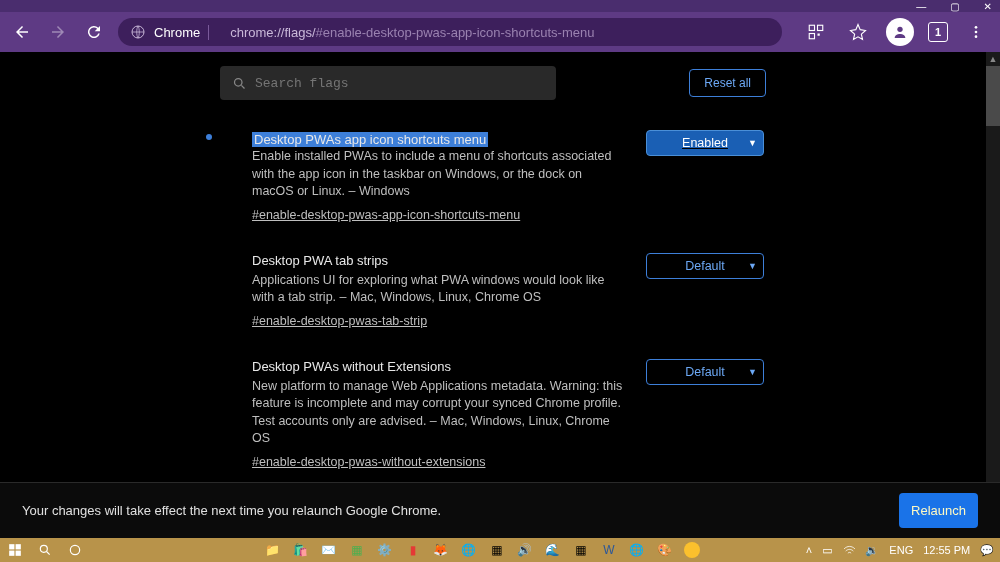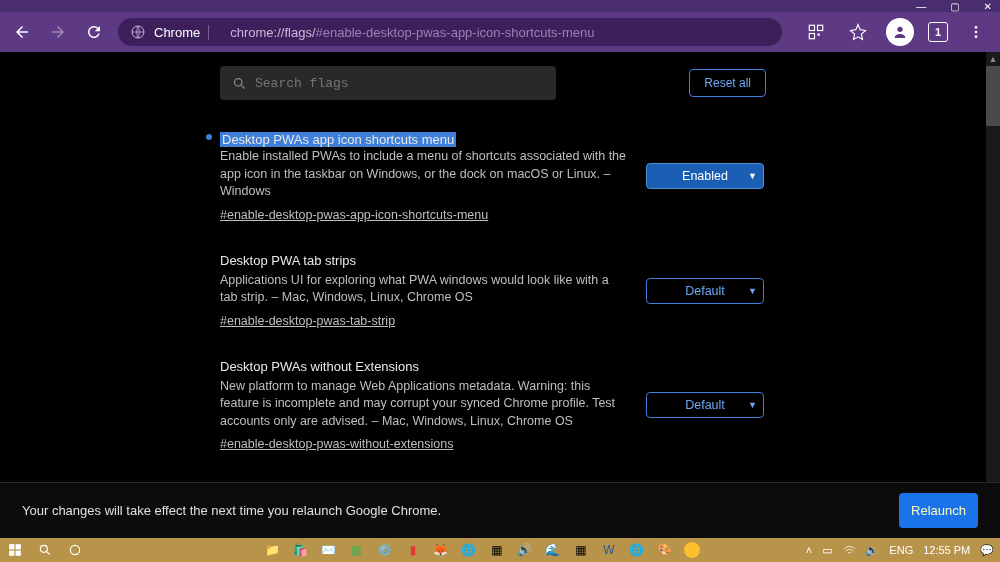"Desktop PWAs app icon shortcuts" .flag .left { margin-left: none -> 32px }
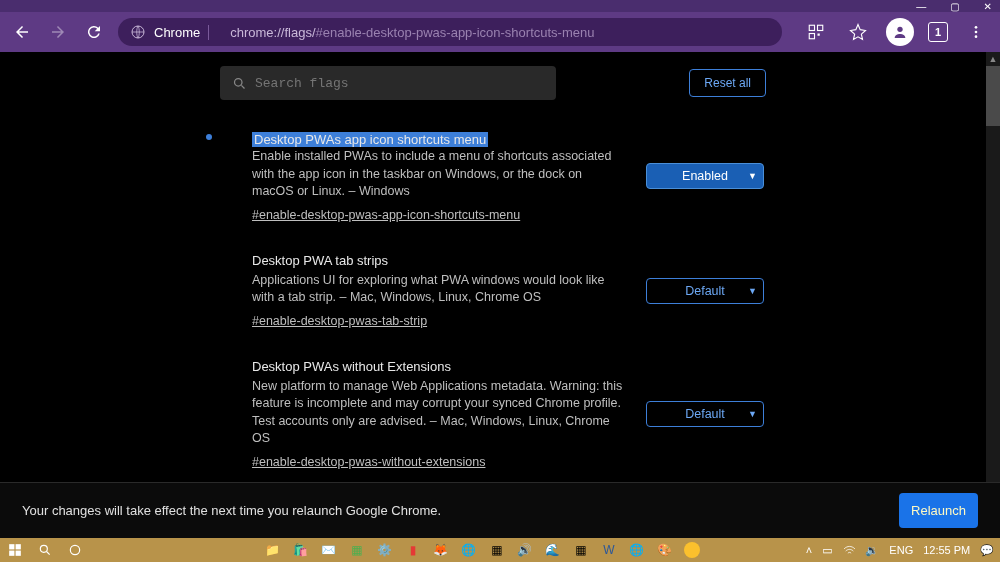"Enabled" .flag .right { align-items: center -> flex-start; text-decoration: none -> underline }
